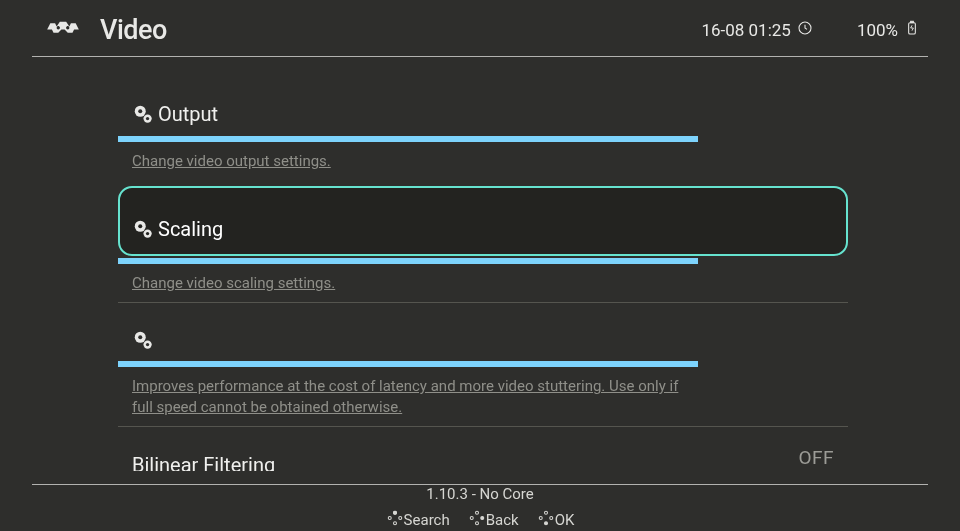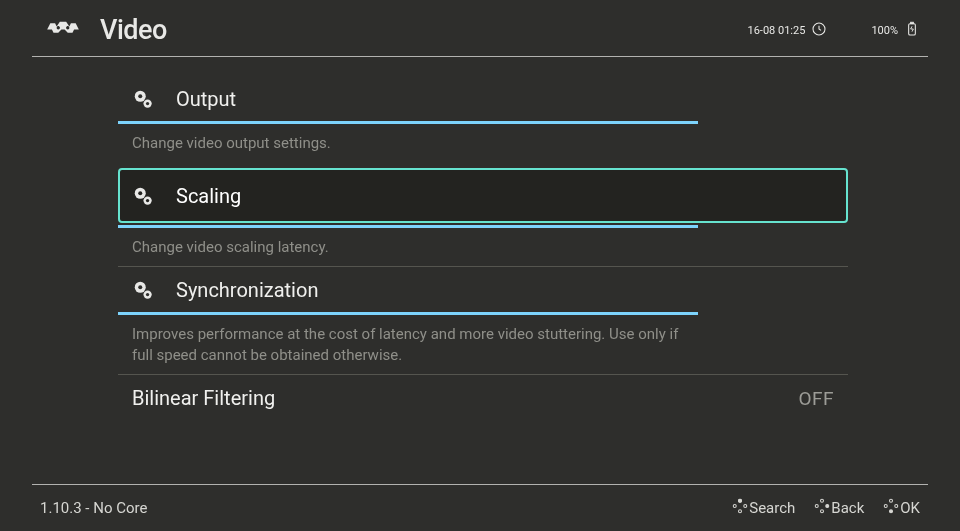"16-08 01:25" .header-right { font-size: 11px -> 17px }
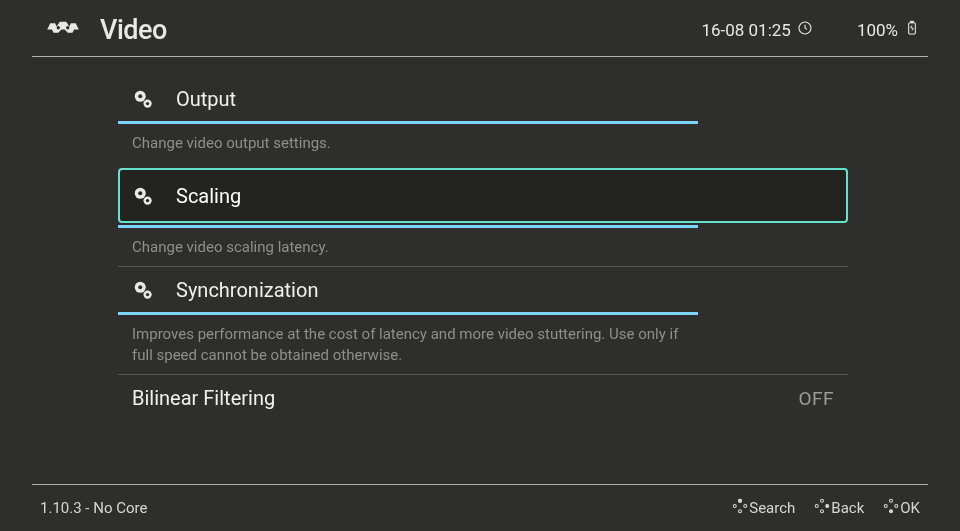"Output" .row-left { gap: 22px -> 4px; margin-top: none -> 15px }
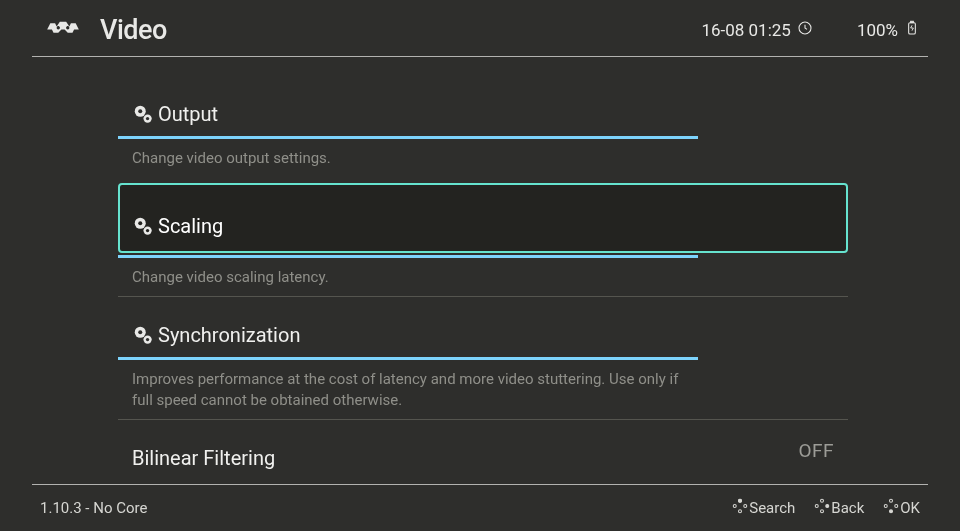"Change video output settings." .desc { border-top: 3px solid #7dd3fc -> 6px solid #7dd3fc; text-decoration: none -> underline }
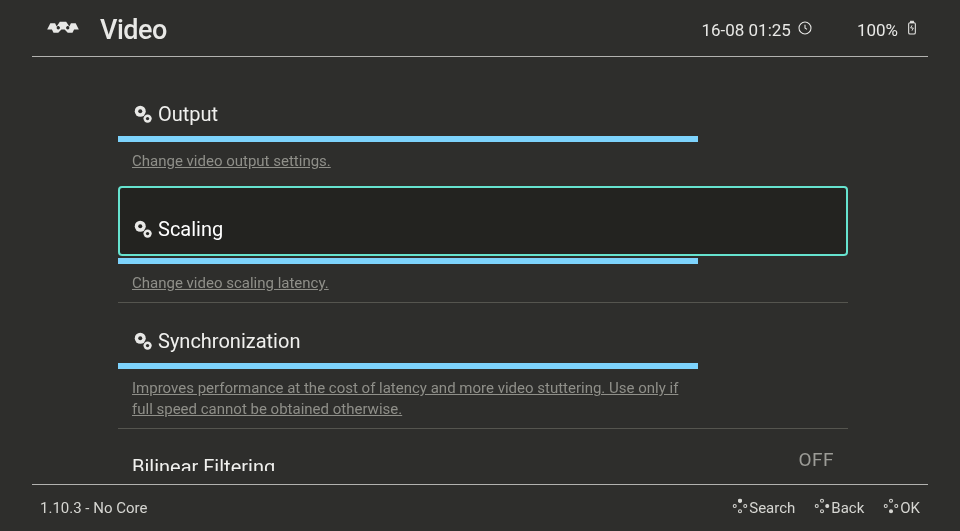"Scaling" .selected-row { border-radius: 4px -> 14px }
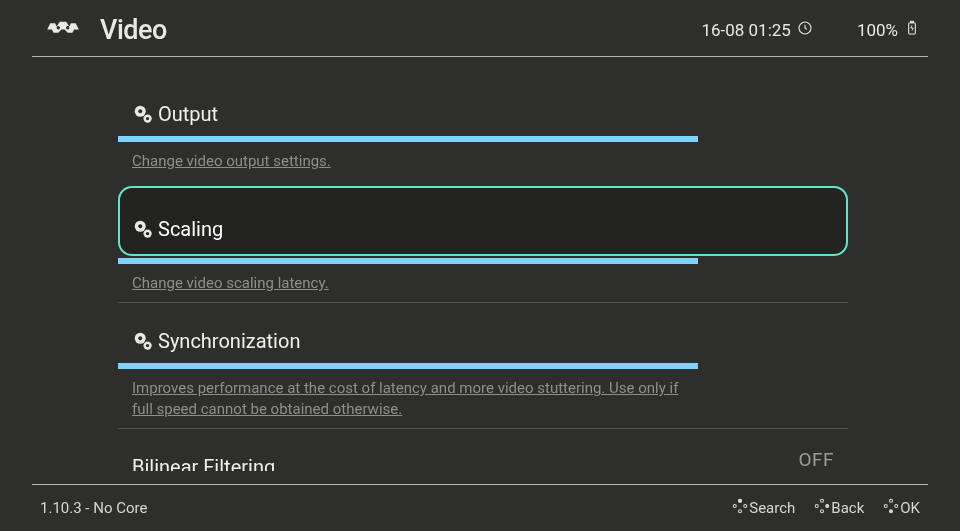"Change video scaling latency." div.desc { text: latency -> settings }
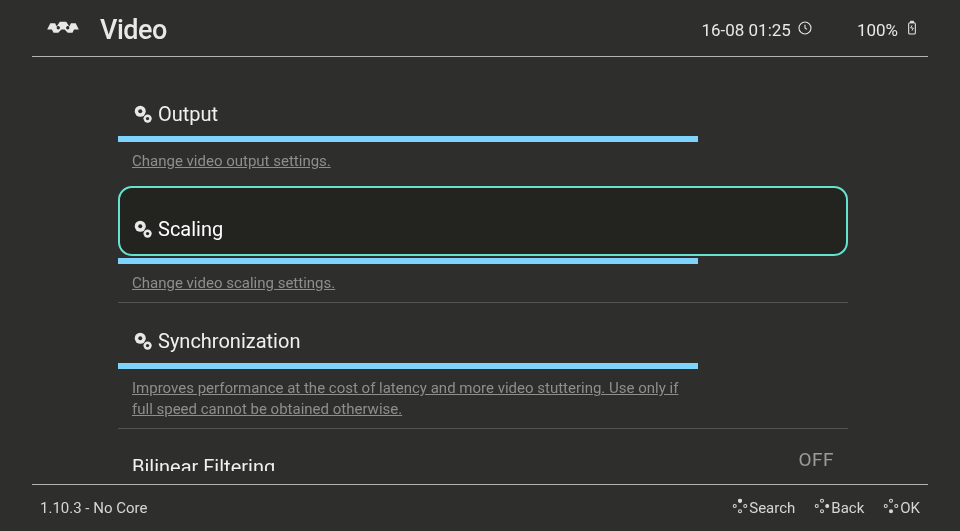"Synchronization" span.label { html: <span>Synchronization</span> -> none }
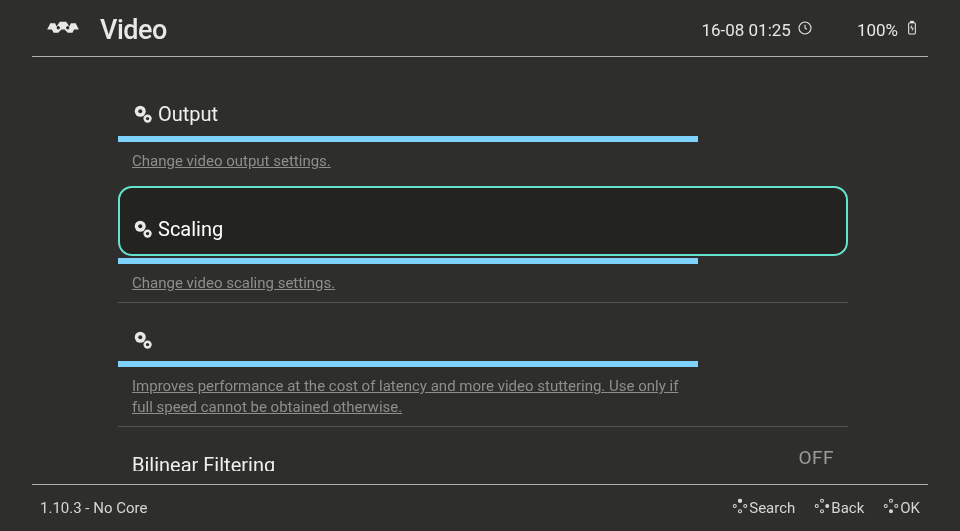"1.10.3 - No Core" .footer { flex-direction: none -> column }
